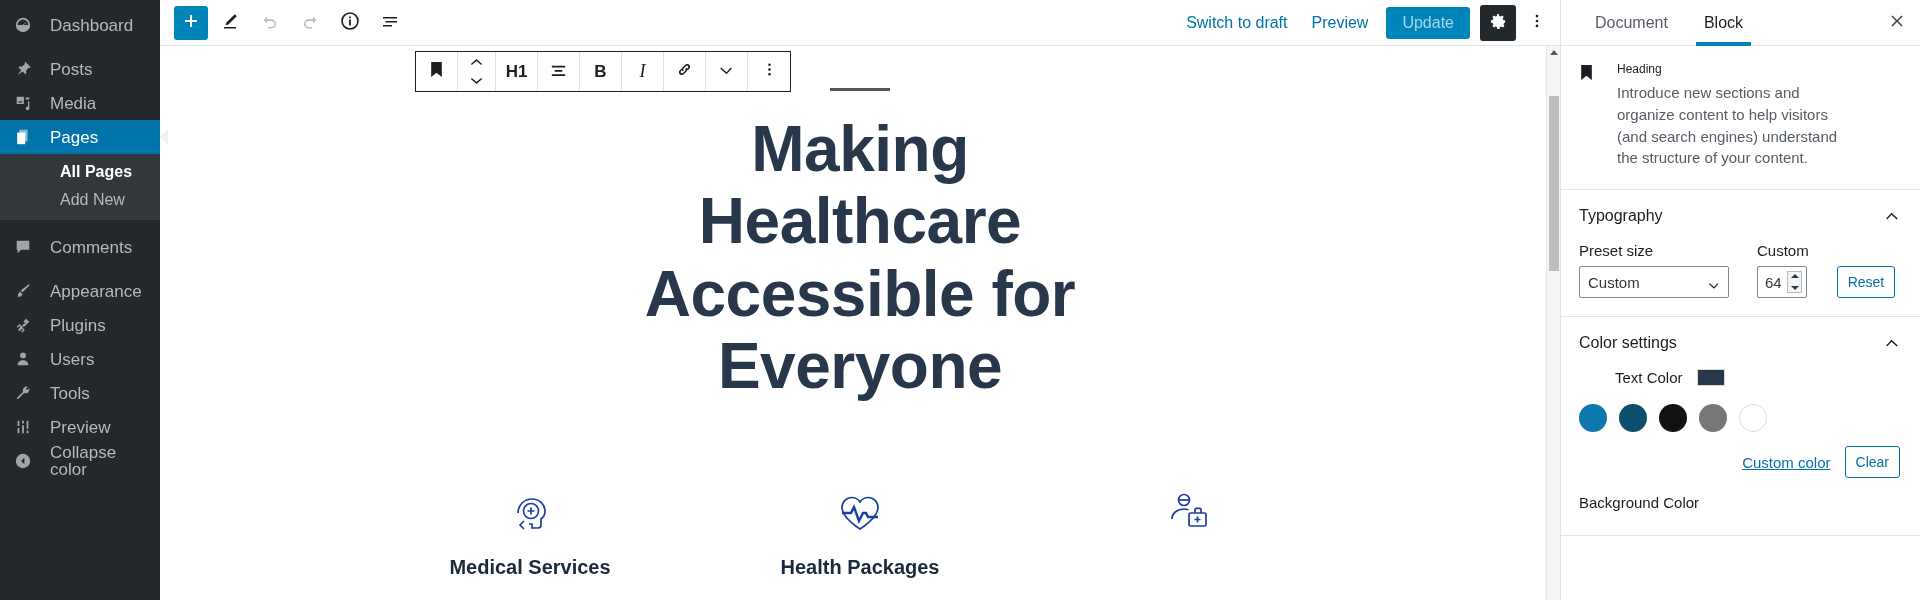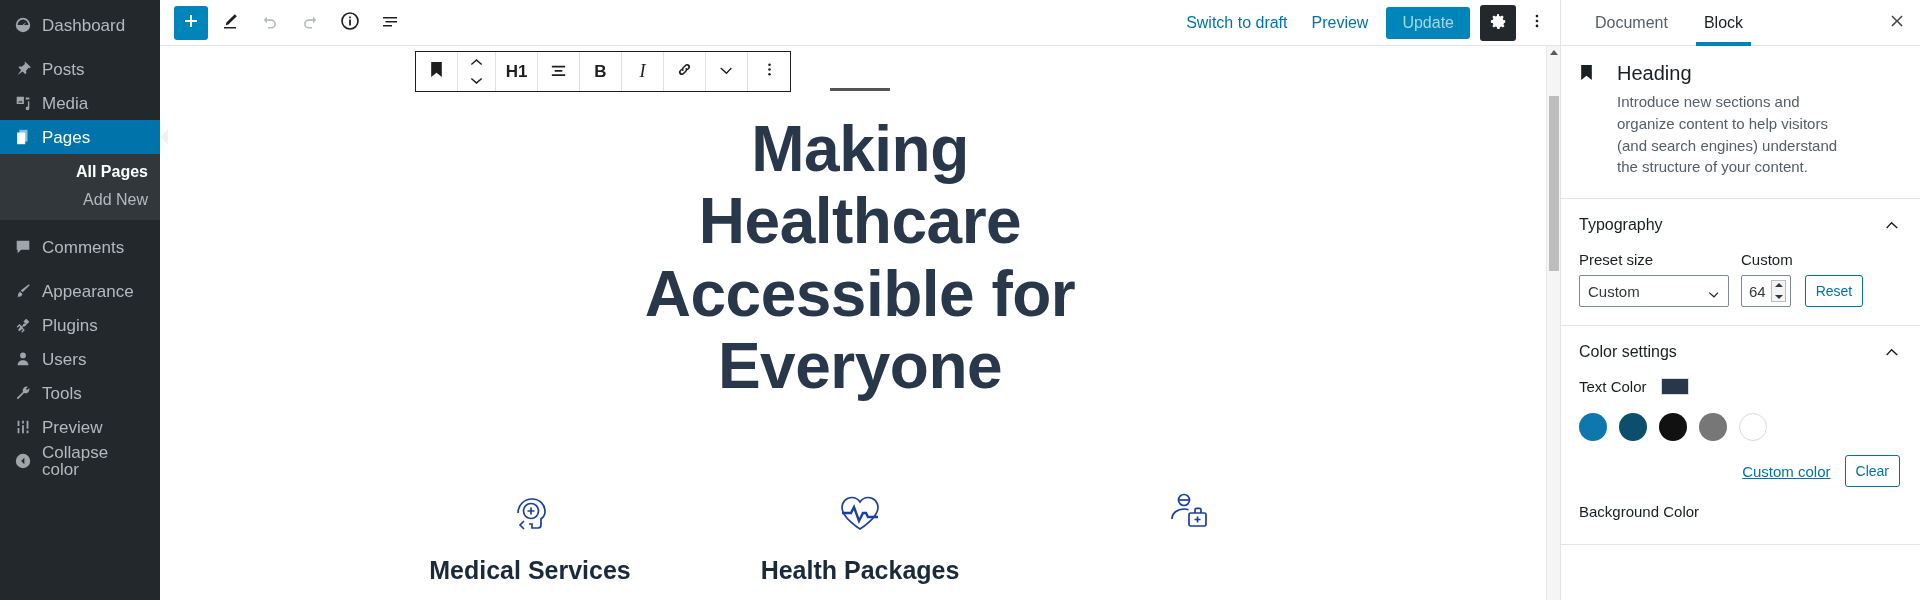"Dashboard" .menu-item { gap: 8px -> 16px }
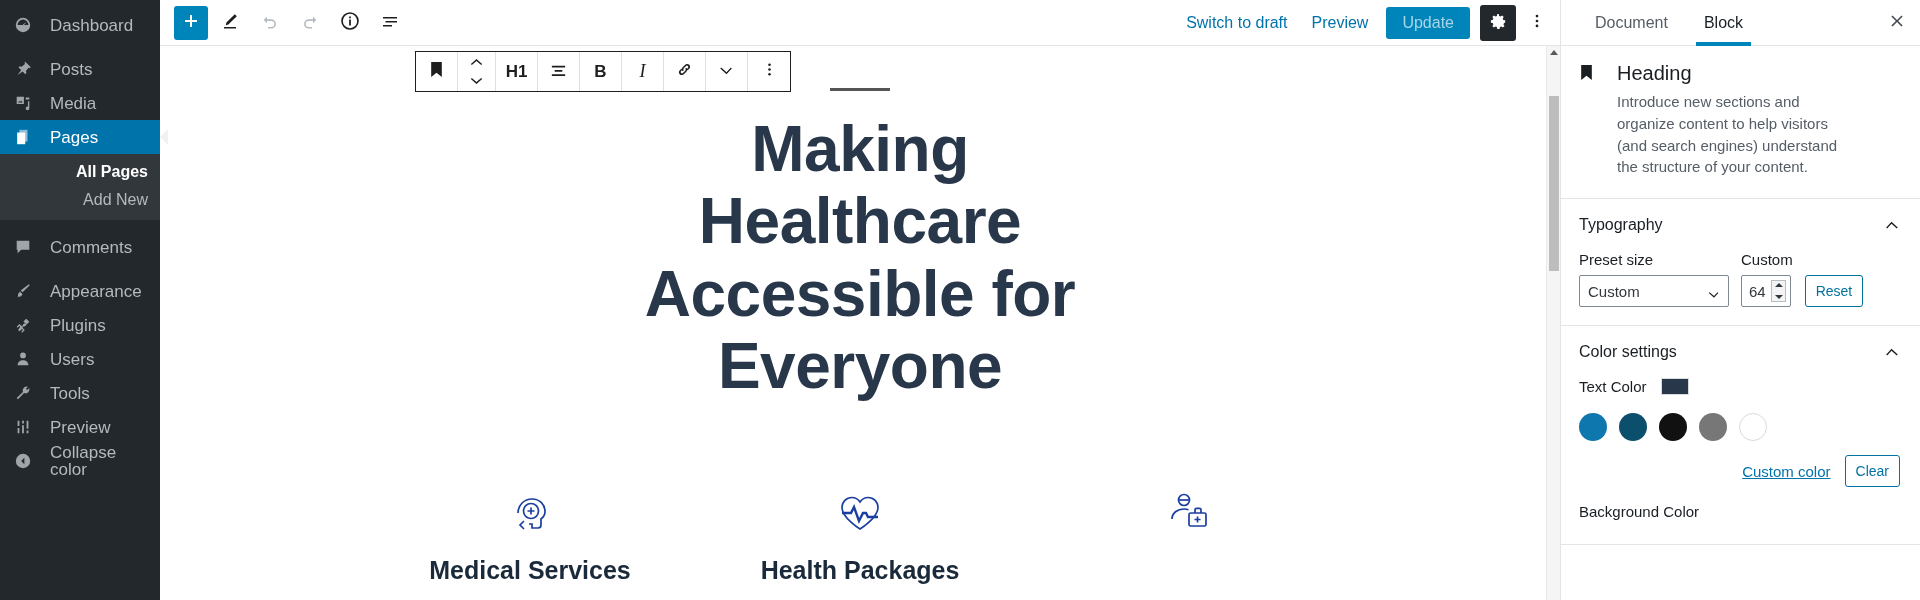"Heading" .bc-title { font-size: 20px -> 12px }
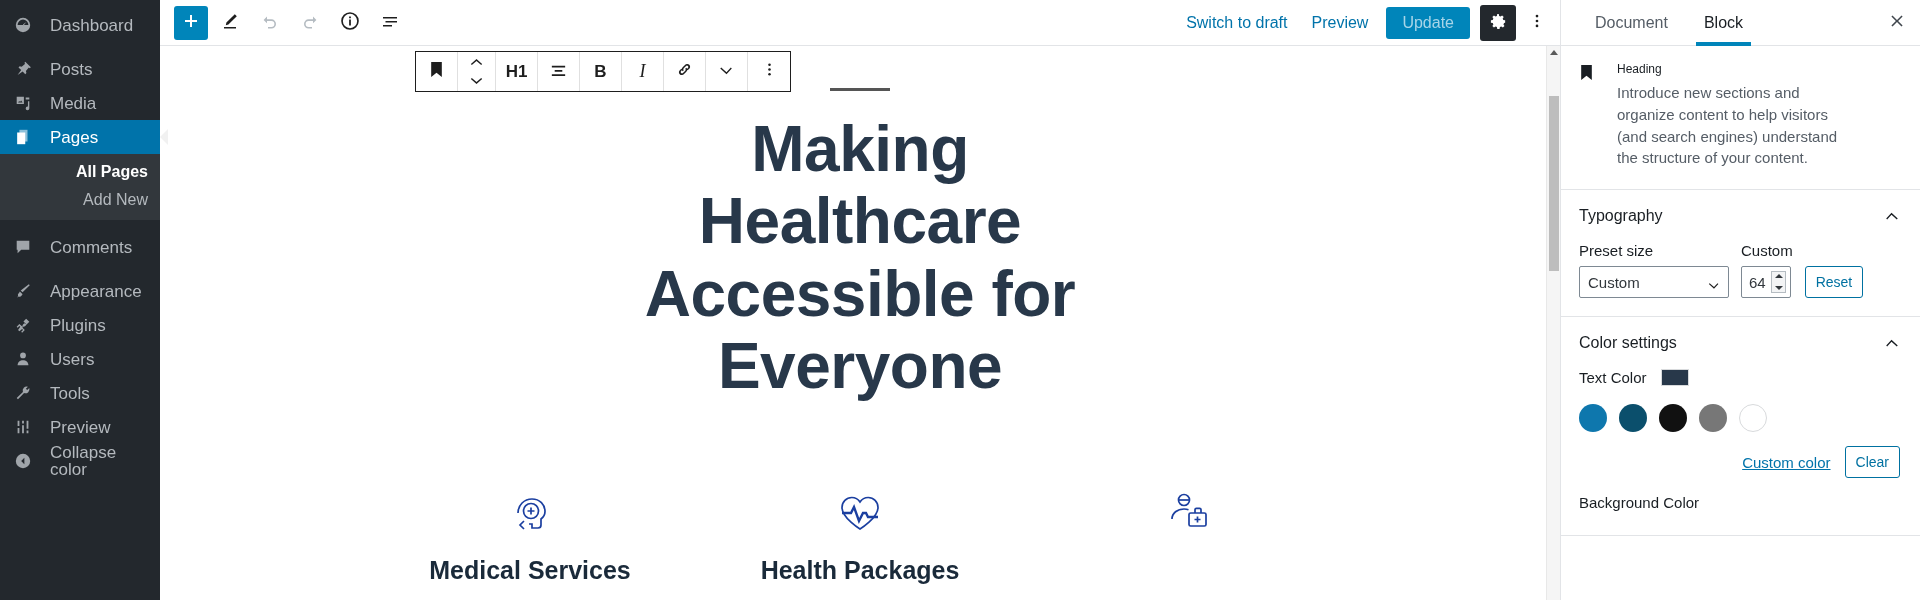"All Pages" .submenu { text-align: right -> none }
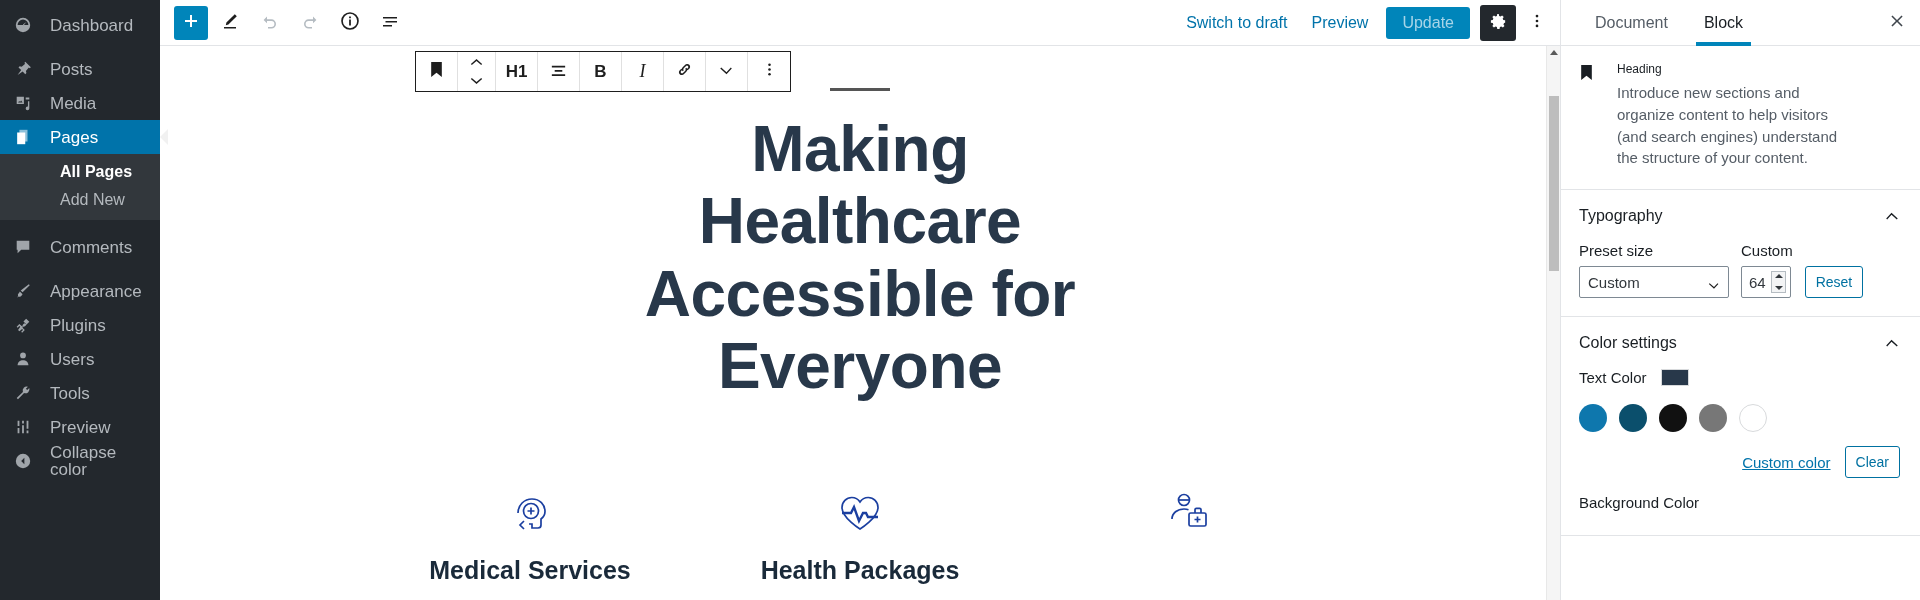"Preset size" .typo-row { gap: 12px -> 28px }
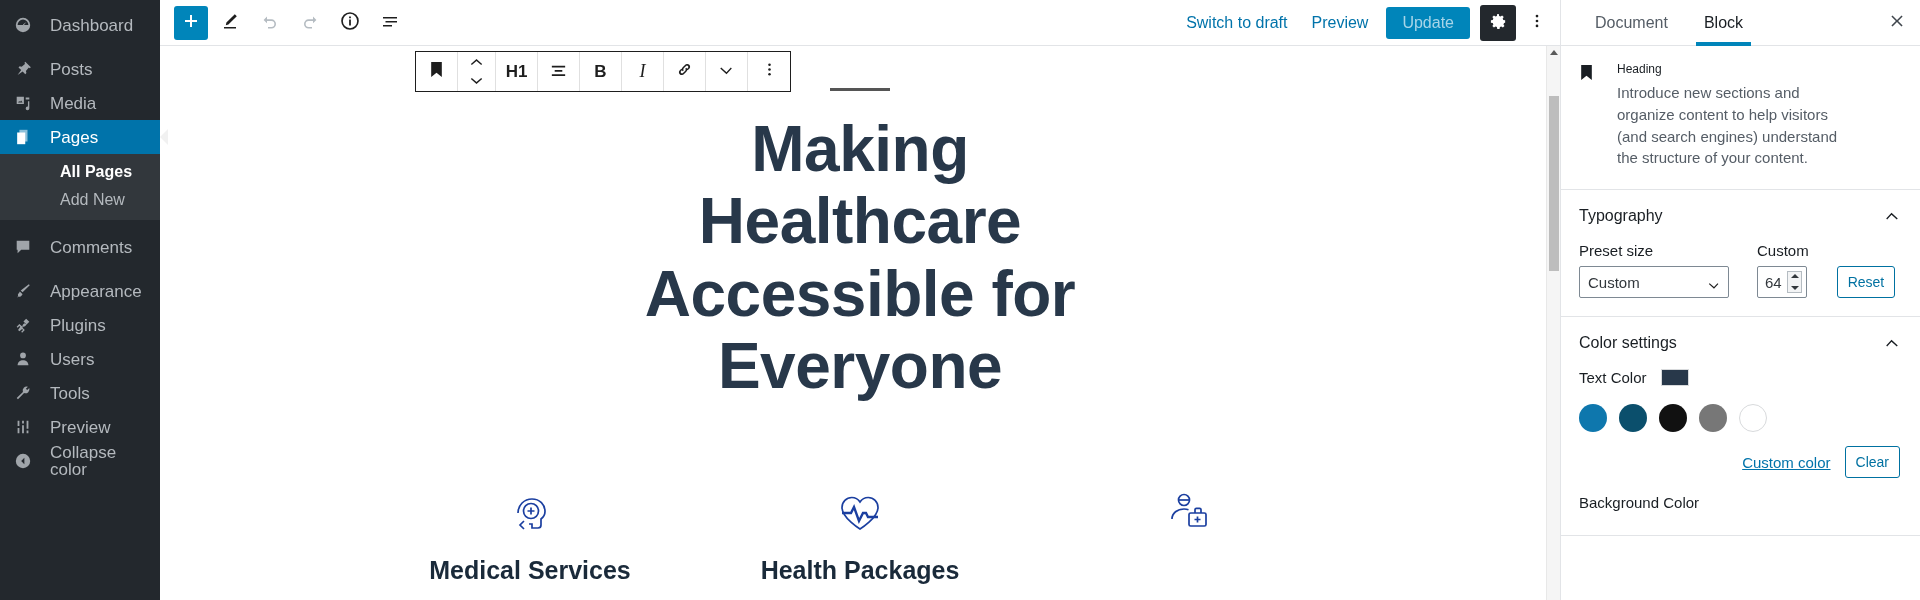"Text Color" .color-row { margin-left: none -> 36px }
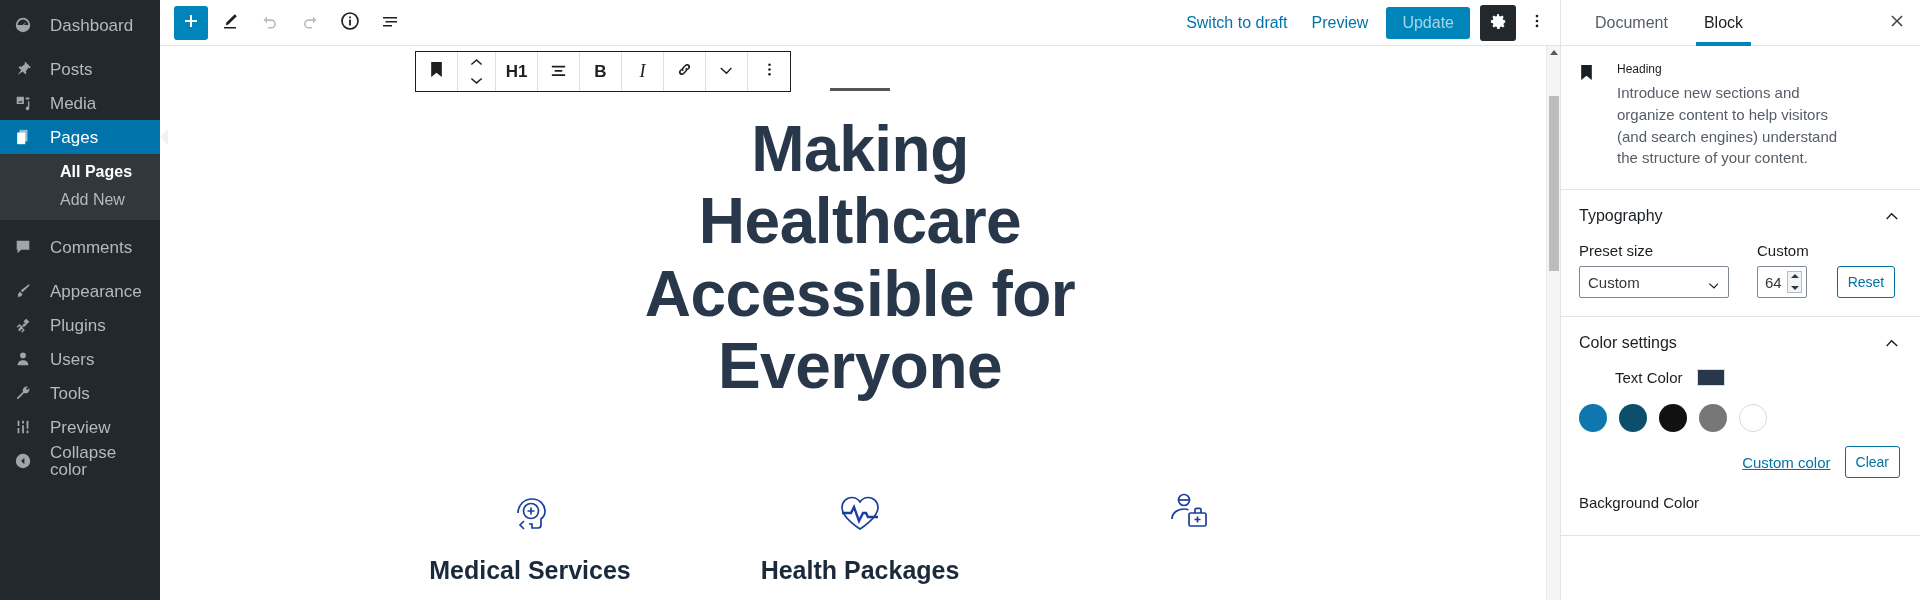"Medical Services" .feature-label { font-size: 25px -> 20px }
